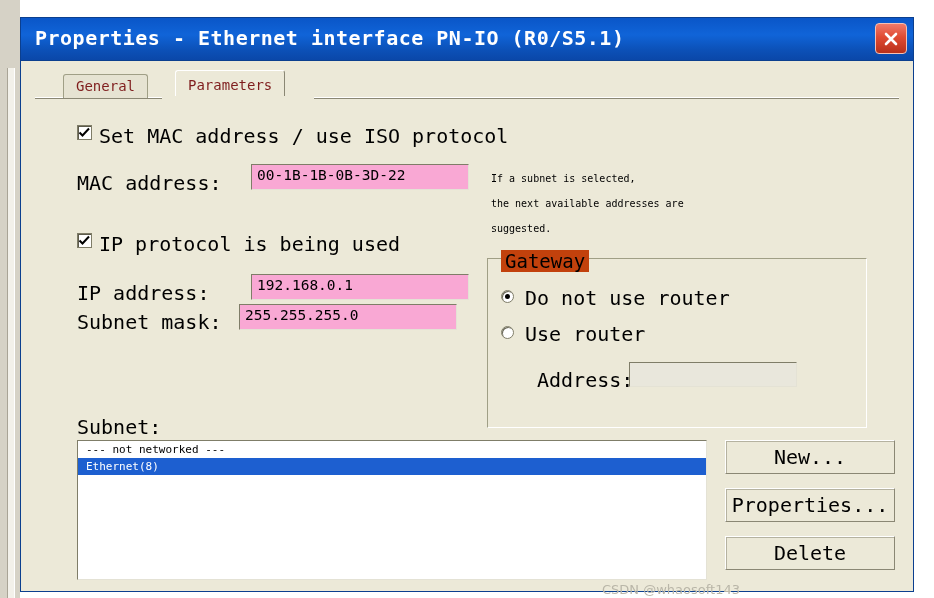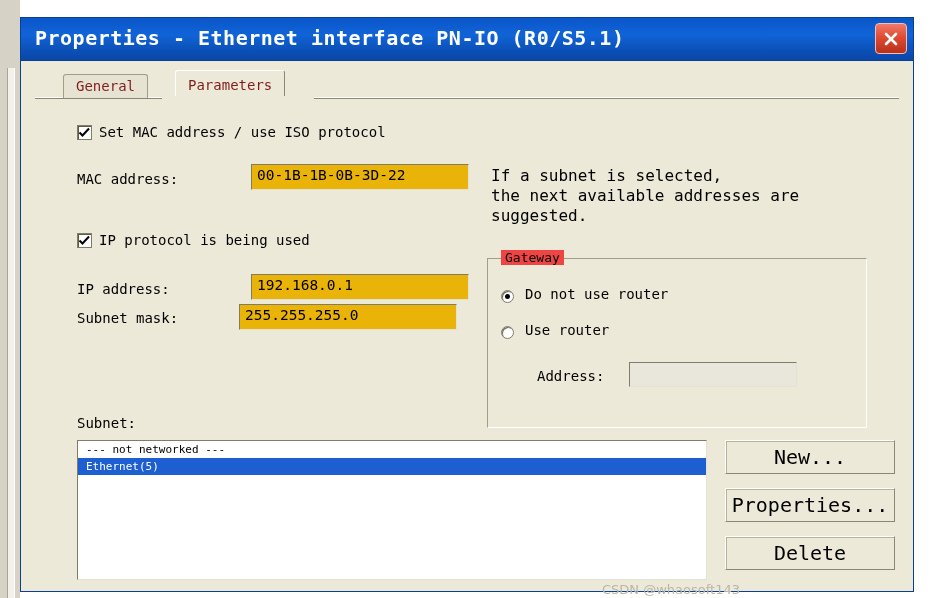"Set MAC address / use" .lbl { font-size: 14px -> 20px }
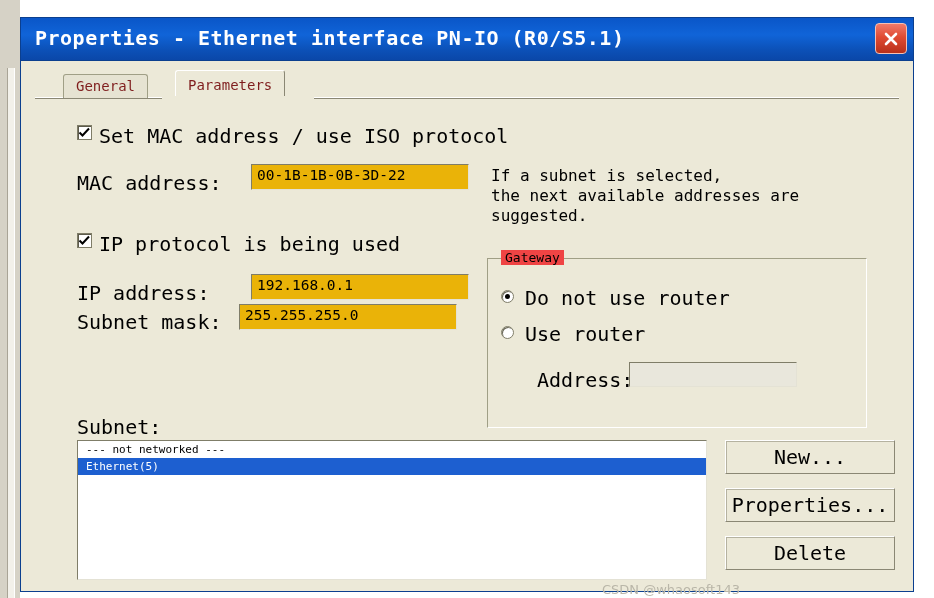"00-1B-1B-0B-3D-22" .txt { background: #eab308 -> #f9a8d4 }
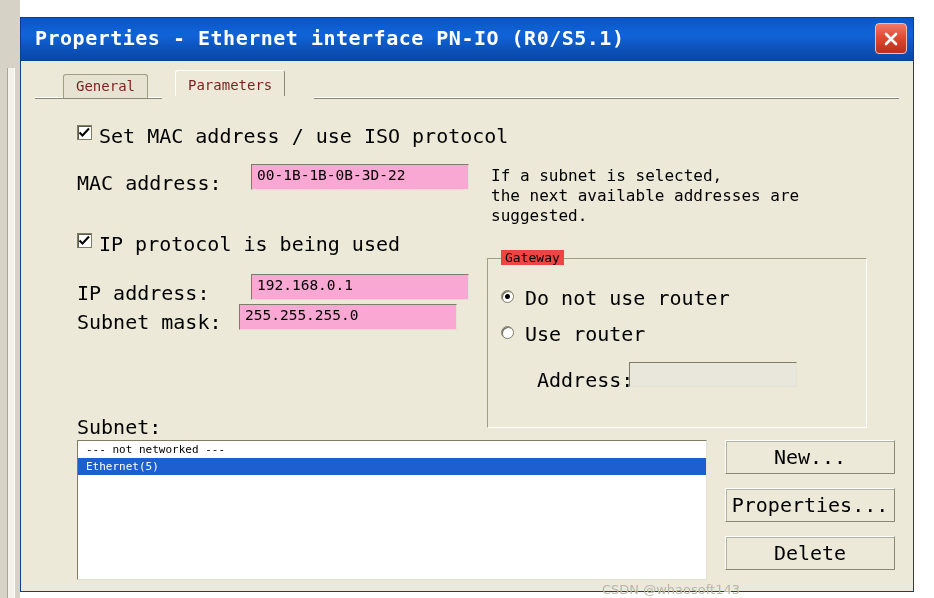"If a subnet is selected," .hint { font-size: 16px -> 10px; line-height: 20px -> 25px }
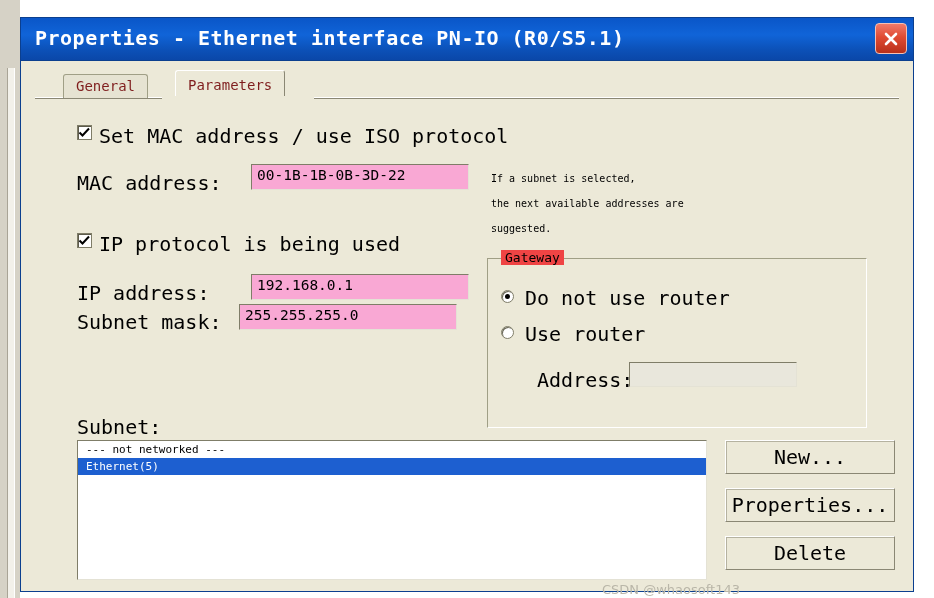"Gateway" .group-title { background: #ef4444 -> #c2410c; font-size: 13px -> 19px }
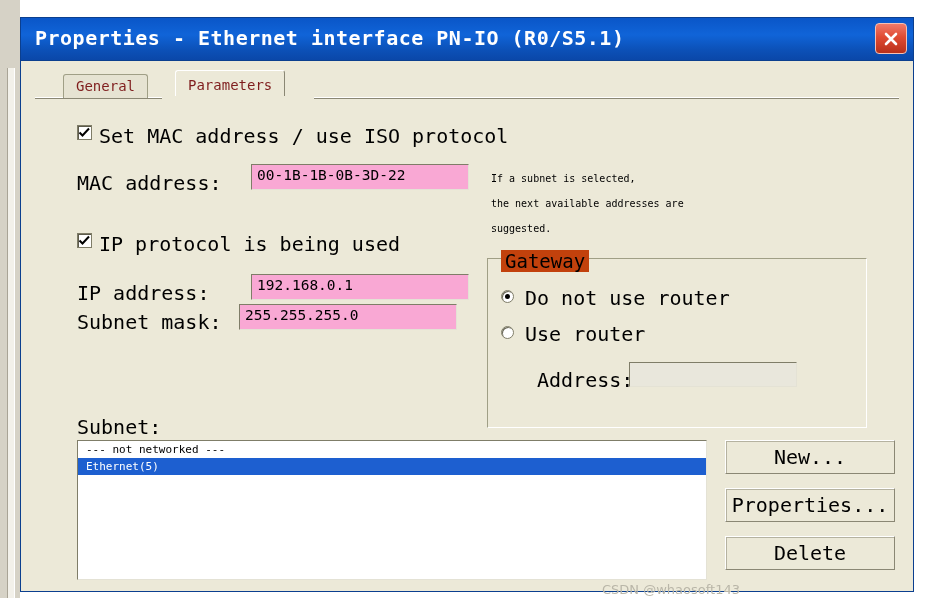"Ethernet(5)" div.list-item { text: 5 -> 8 }
